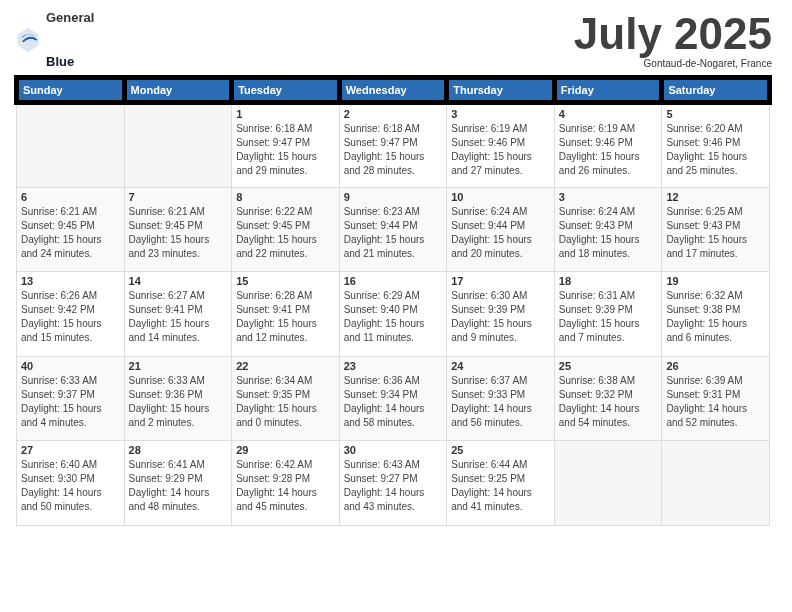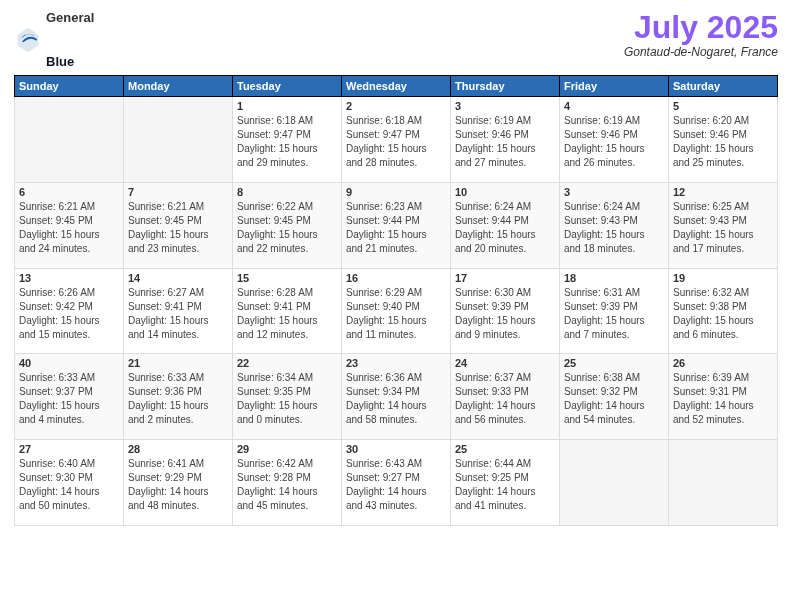"General" .page { padding: 10px 14px 10px 14px -> 10px 20px 10px 14px }
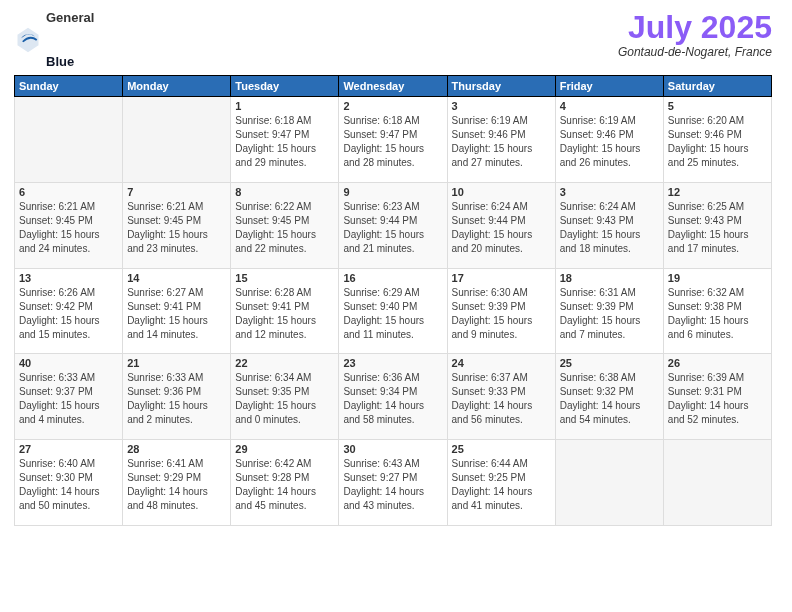"July 2025" .month-title { color: #8b5cf6 -> #404040; font-size: 32px -> 44px }
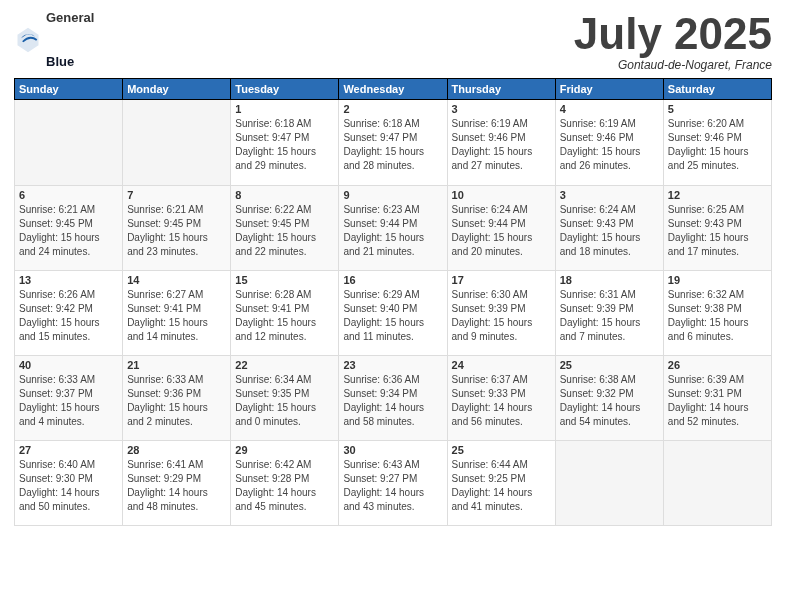"Gontaud-de-Nogaret, France" .location-title { font-size: 12px -> 10px; font-style: italic -> none }
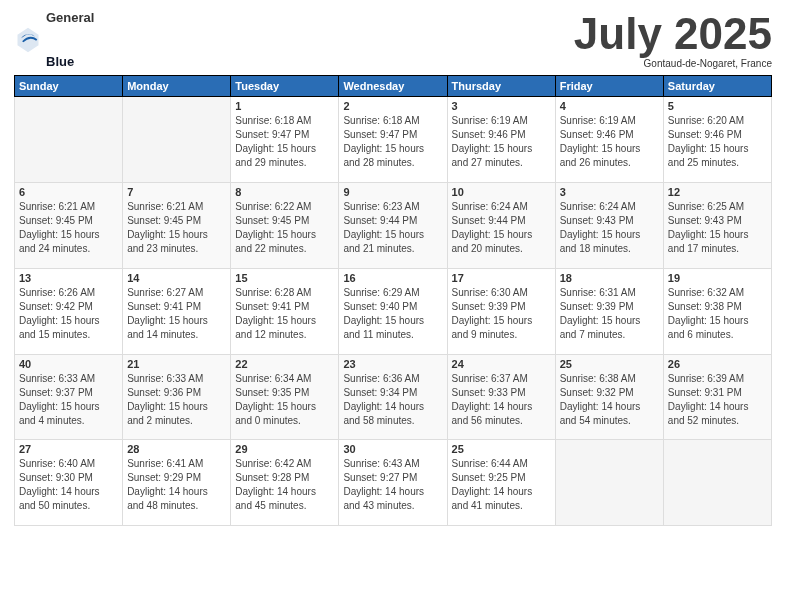"Sunday" .calendar th { border: 1px solid #000000 -> 5px solid #000000 }
